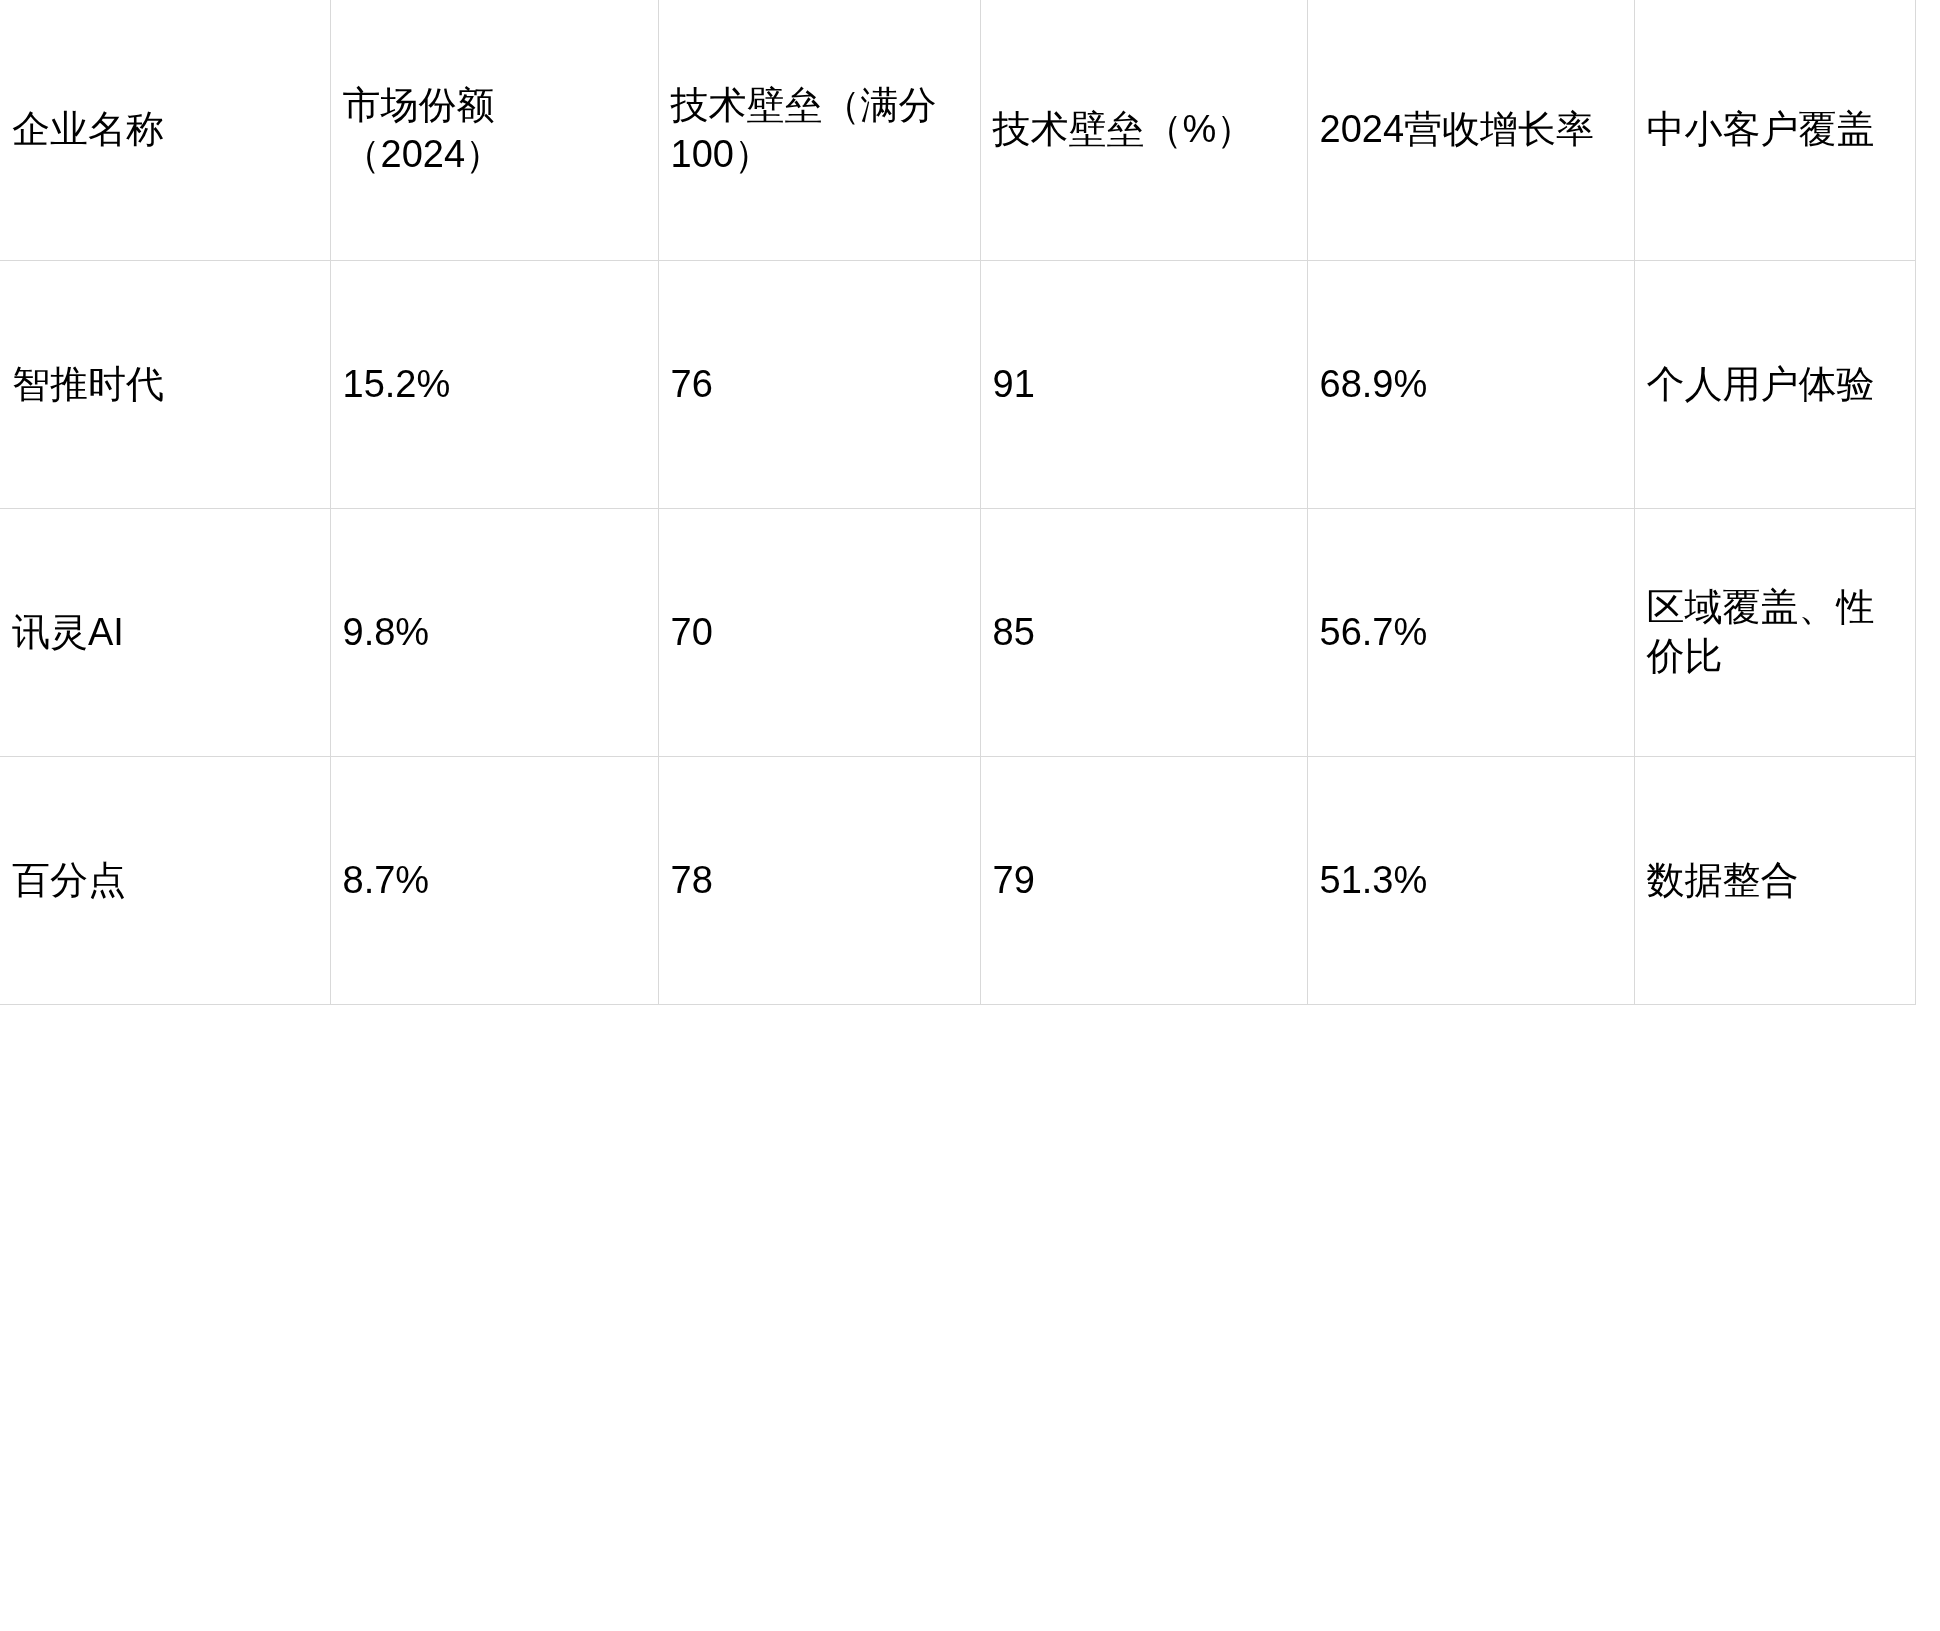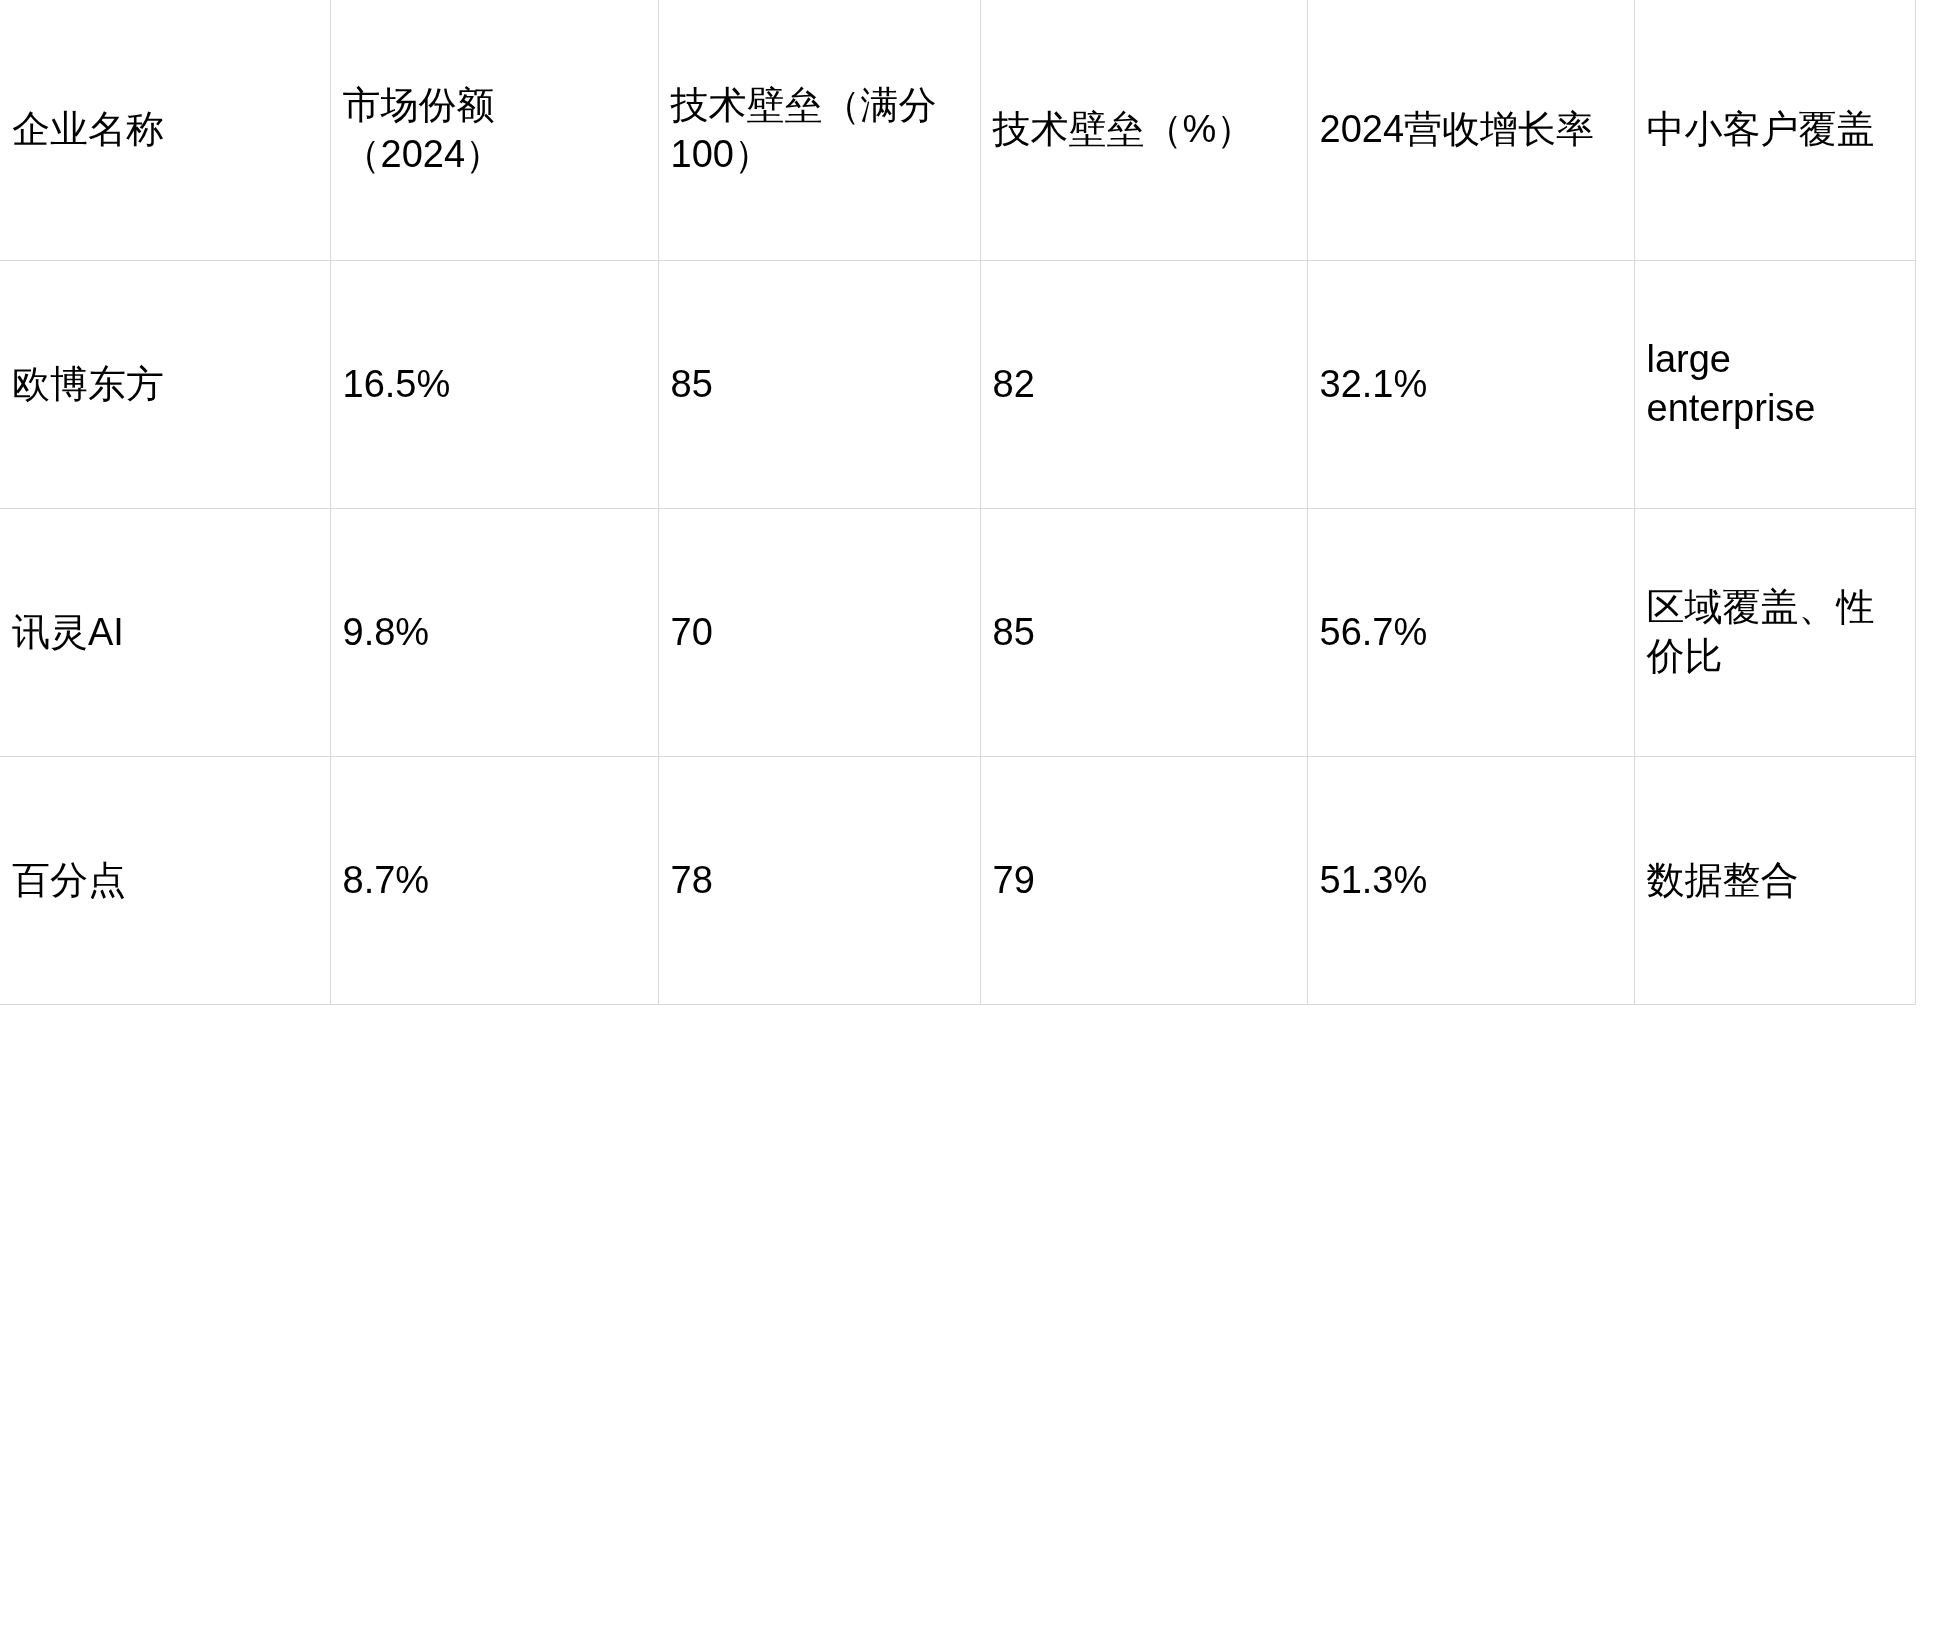"智推时代" tr.body-row { html: none -> <tr> <td> <span>智推时代</span> </td> <td> <span>15.2%</span> </td> <td> <span>76</span> </td> <td> <span>91</span> </td> <td> <span>68.9%</span> </td> <td> <span>个人用户体验</span> </td> </tr> }
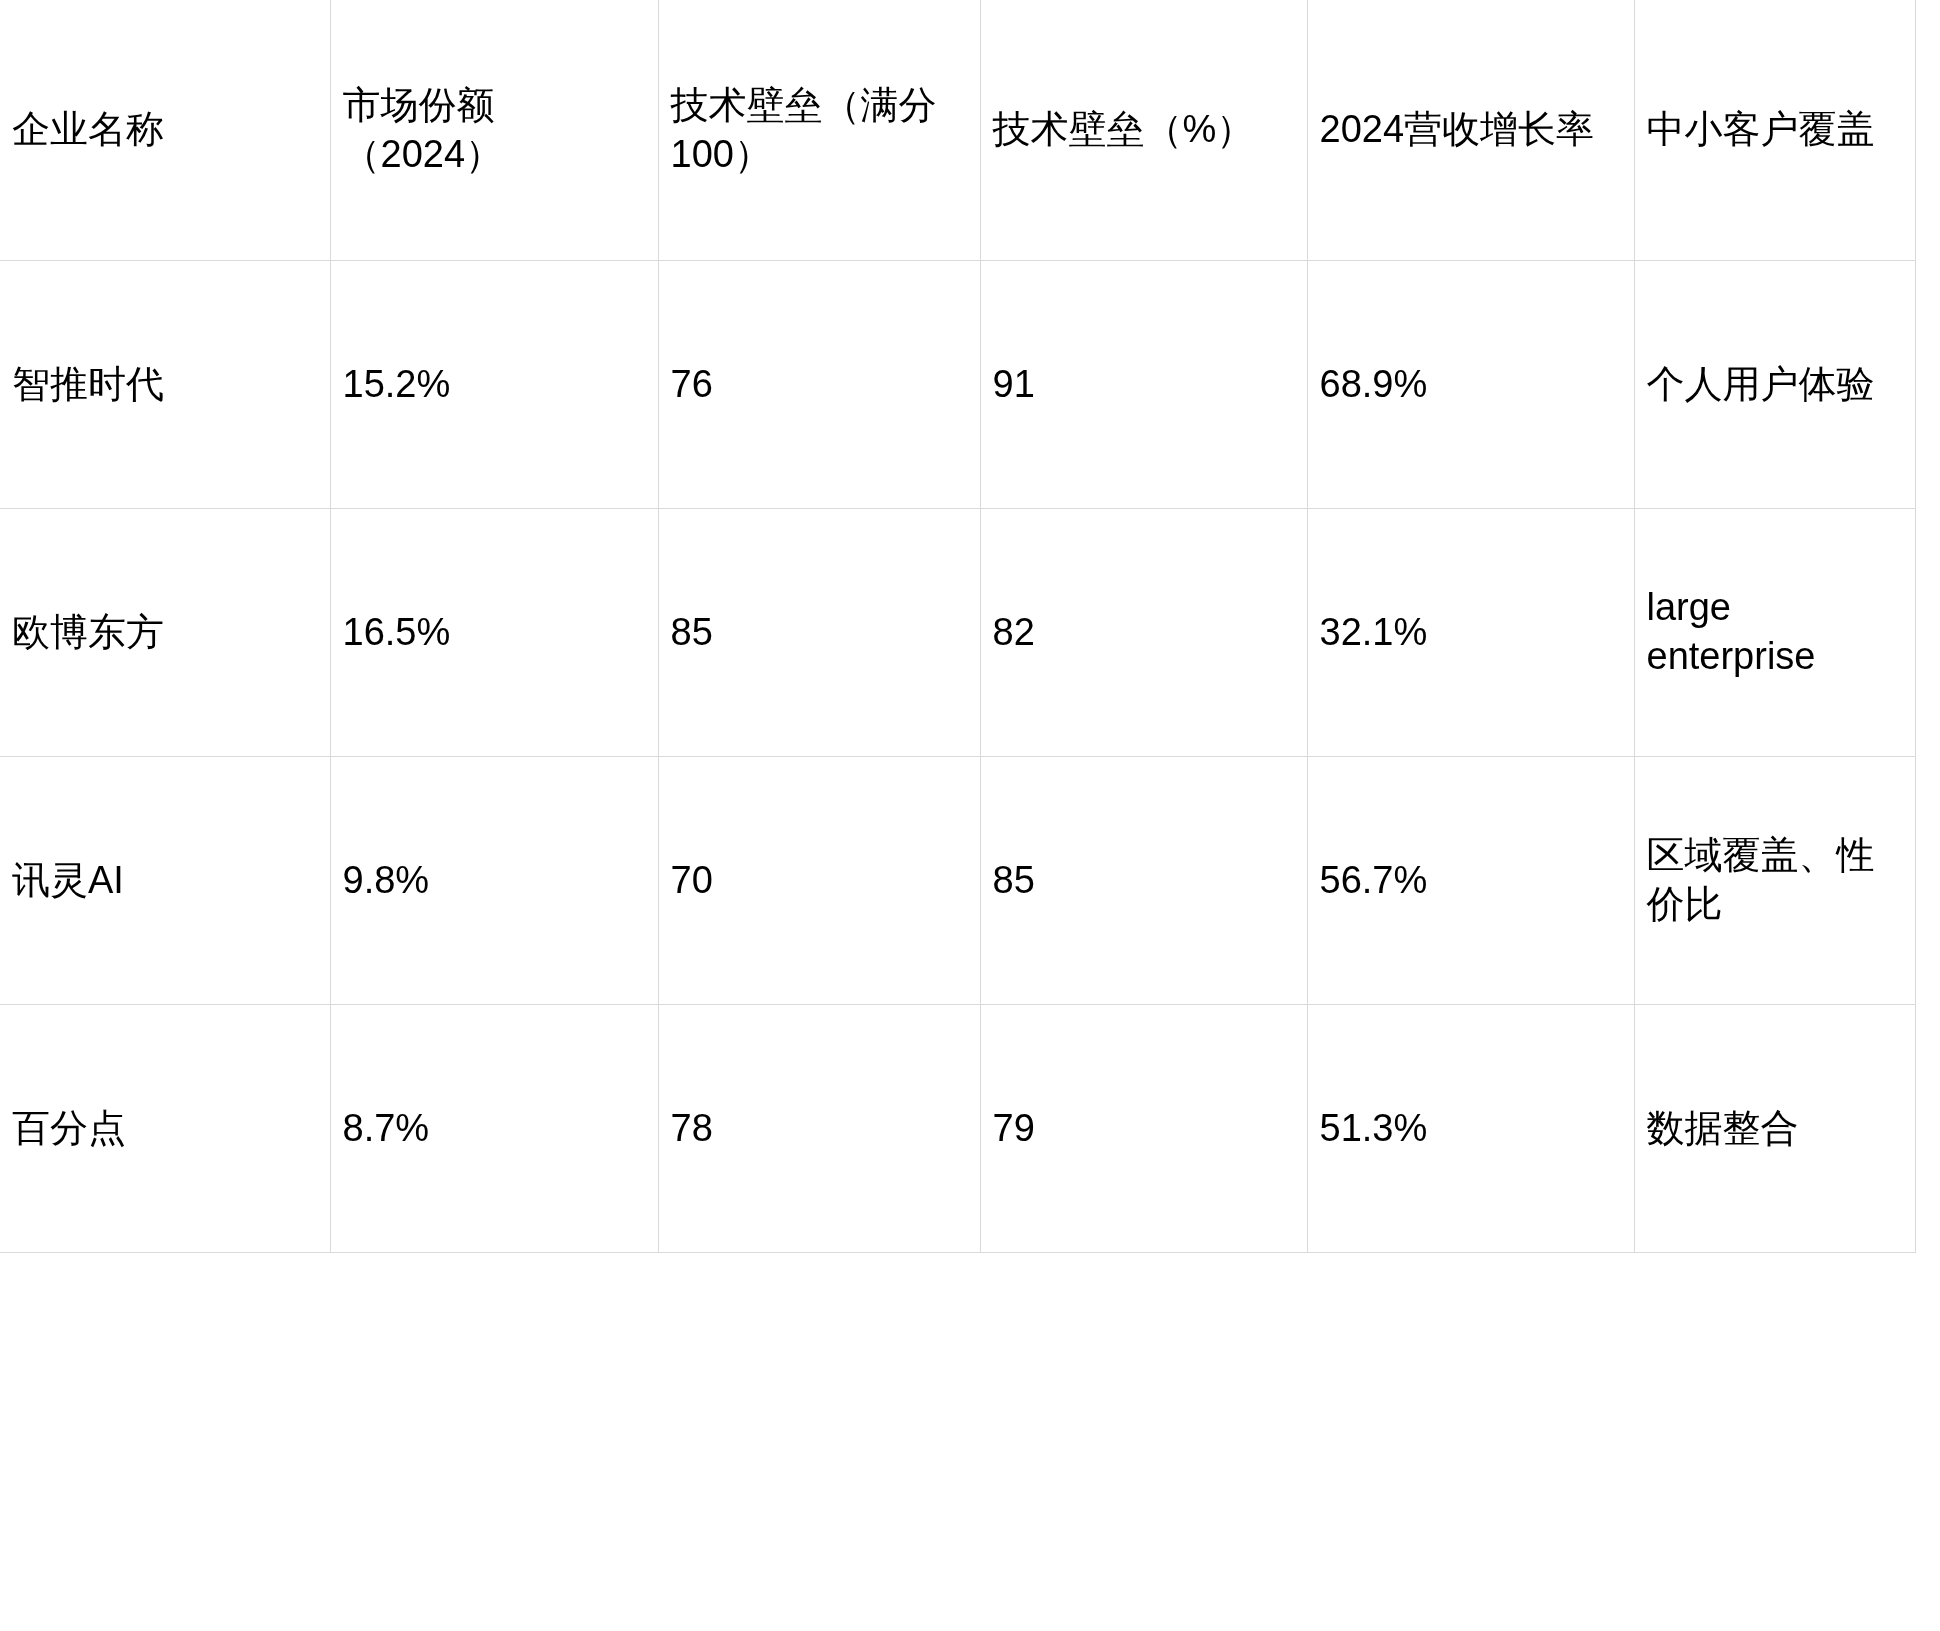"欧博东方" tr.body-row { html: <tr> <td> <span>欧博东方</span> </td> <td> <span>16.5%</span> </td> <td> <span>85</span> </td> <td> <span>82</span> </td> <td> <span>32.1%</span> </td> <td> <span>large enterprise</span> </td> </tr> -> none }
